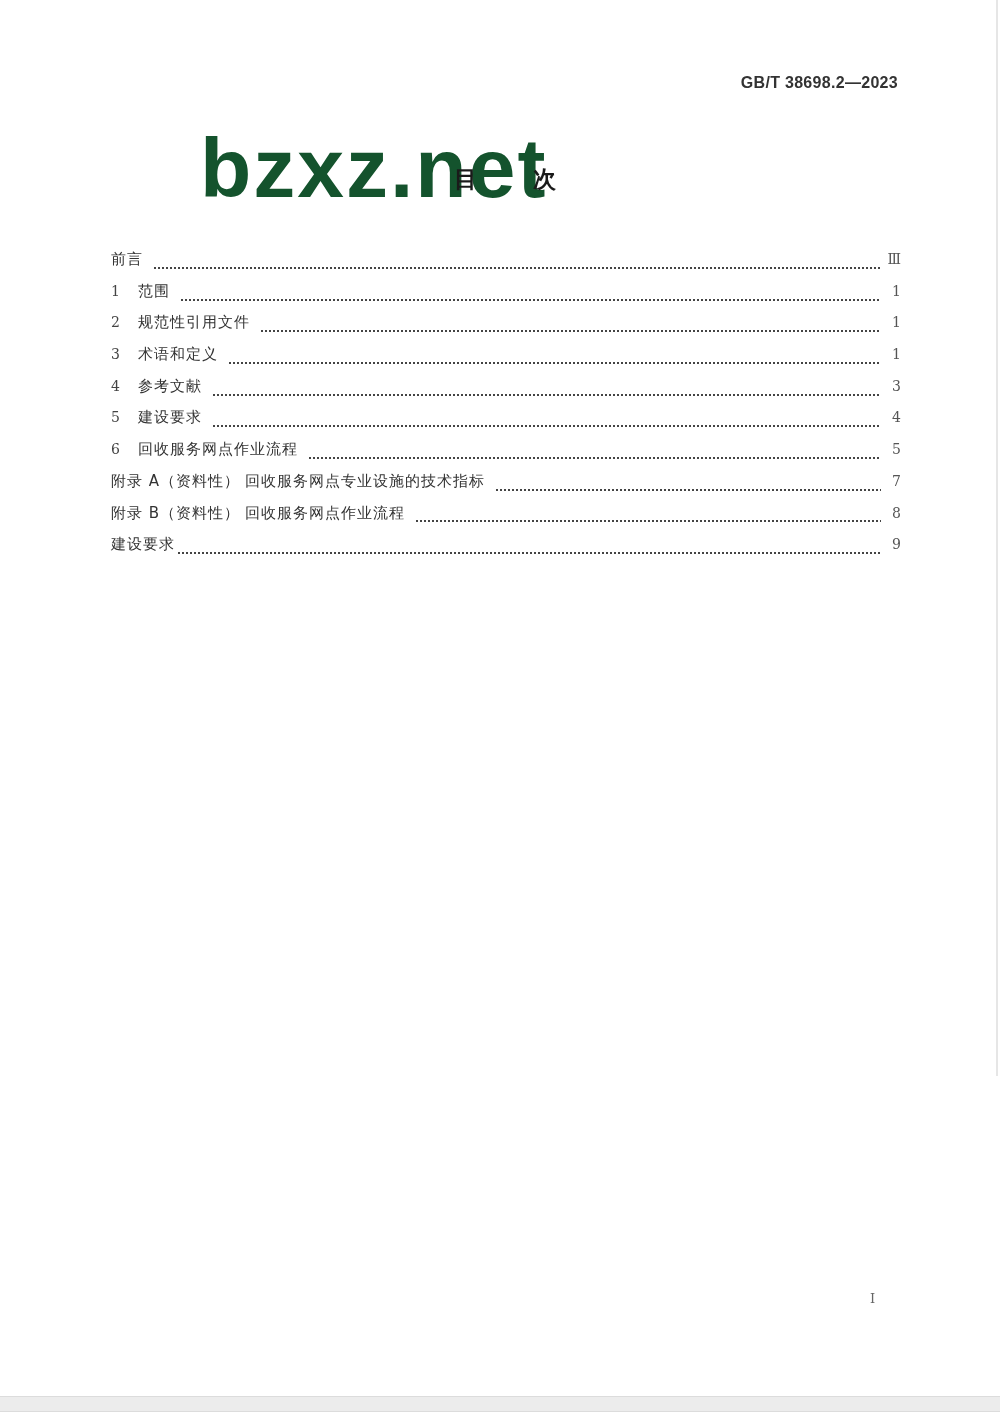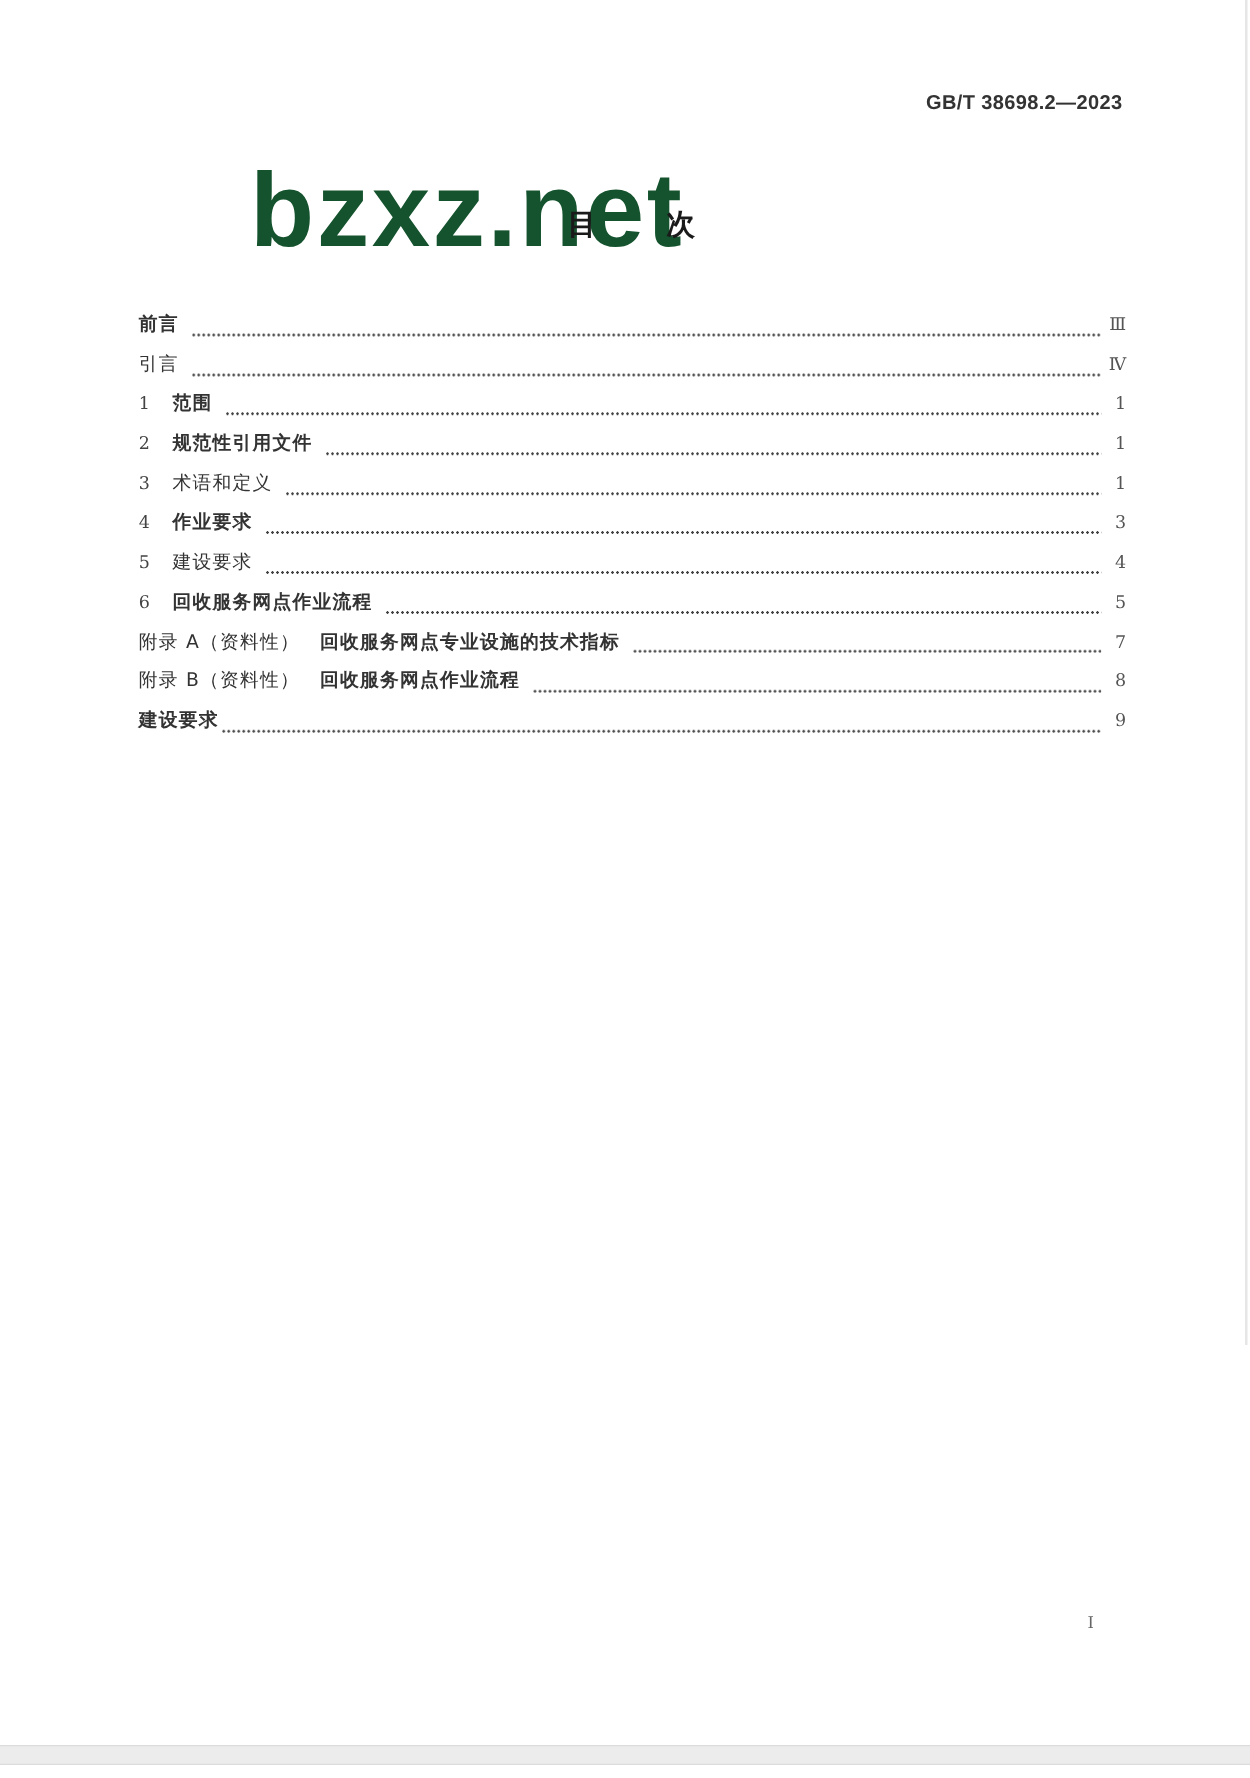"前言" .toc-label.bold { font-weight: bold -> normal }
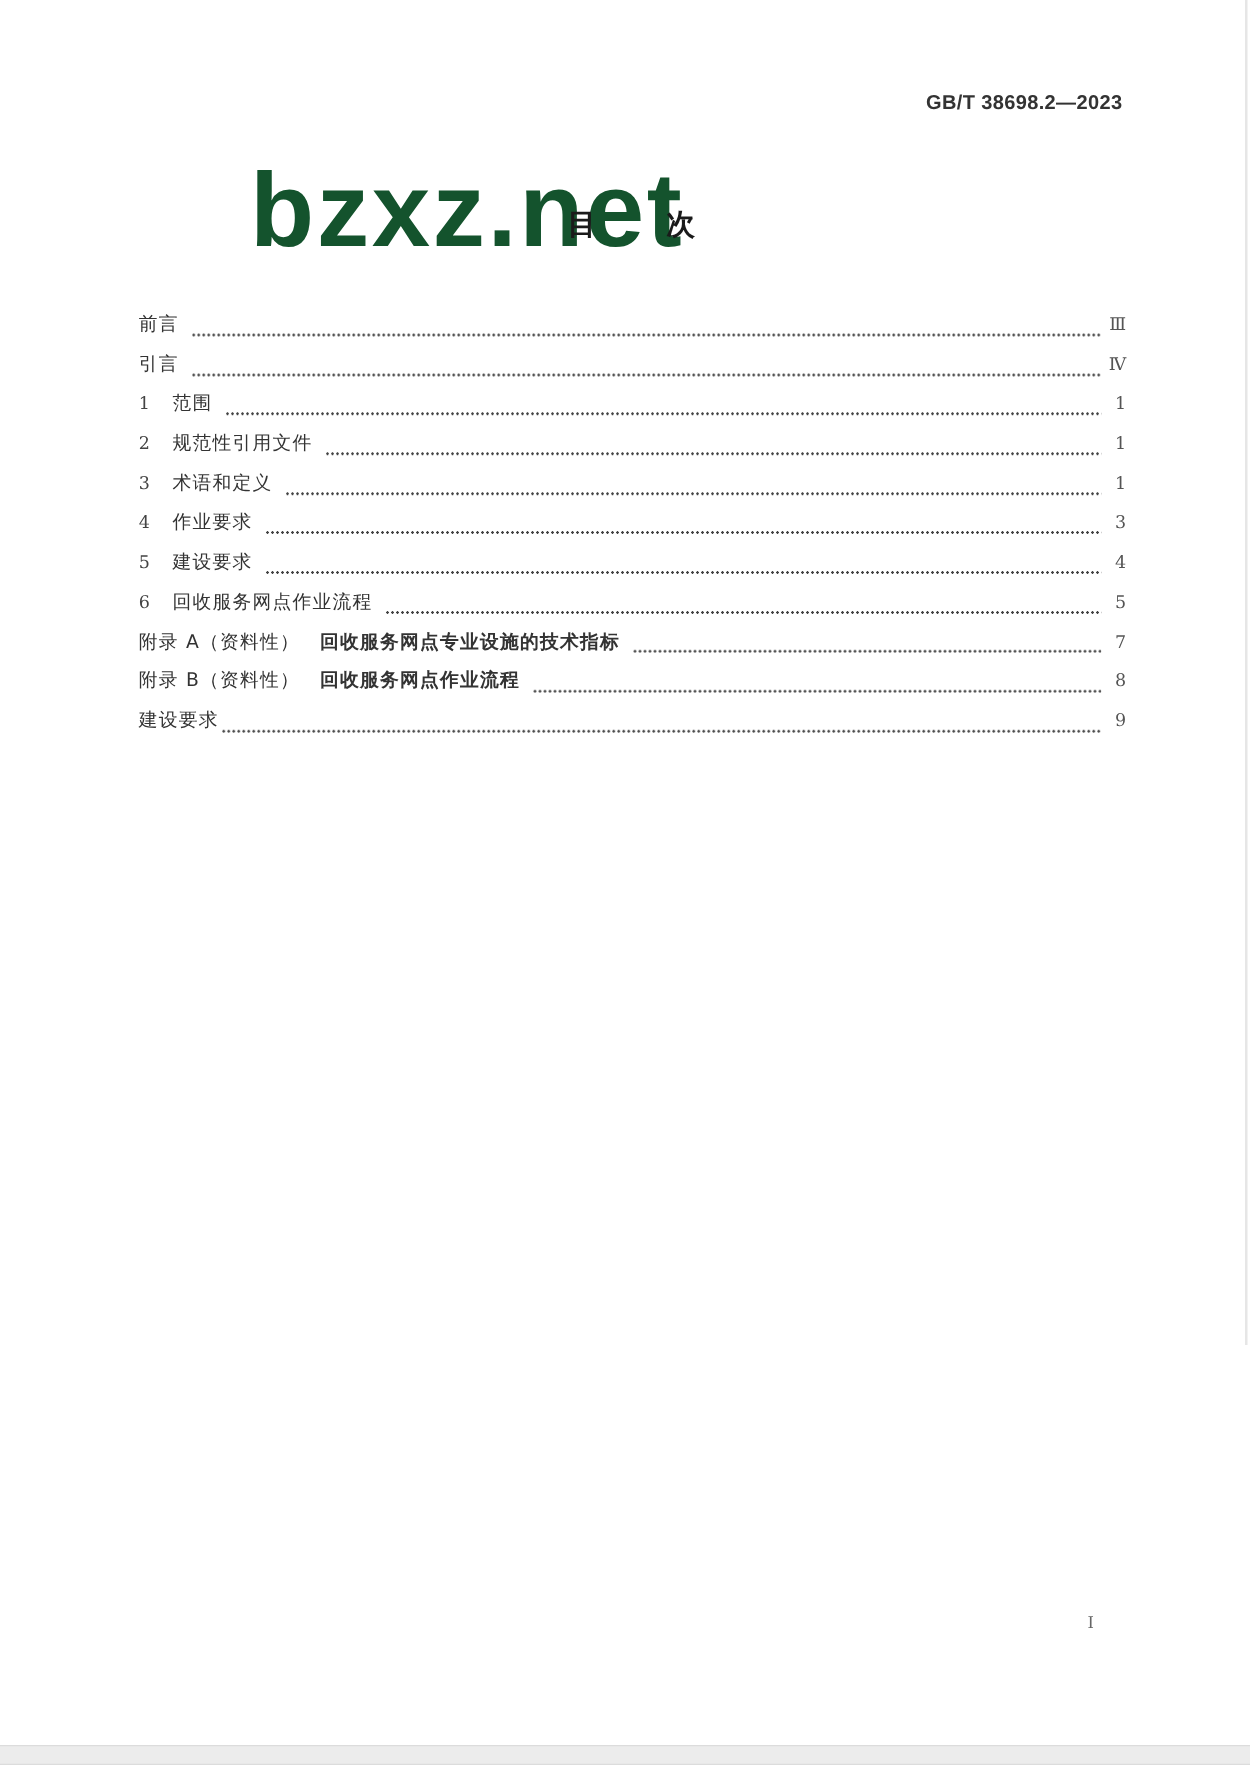"引言" li.toc-row { html: <li> <span>引言</span> <span></span> <span>Ⅳ</span> </li> -> none }
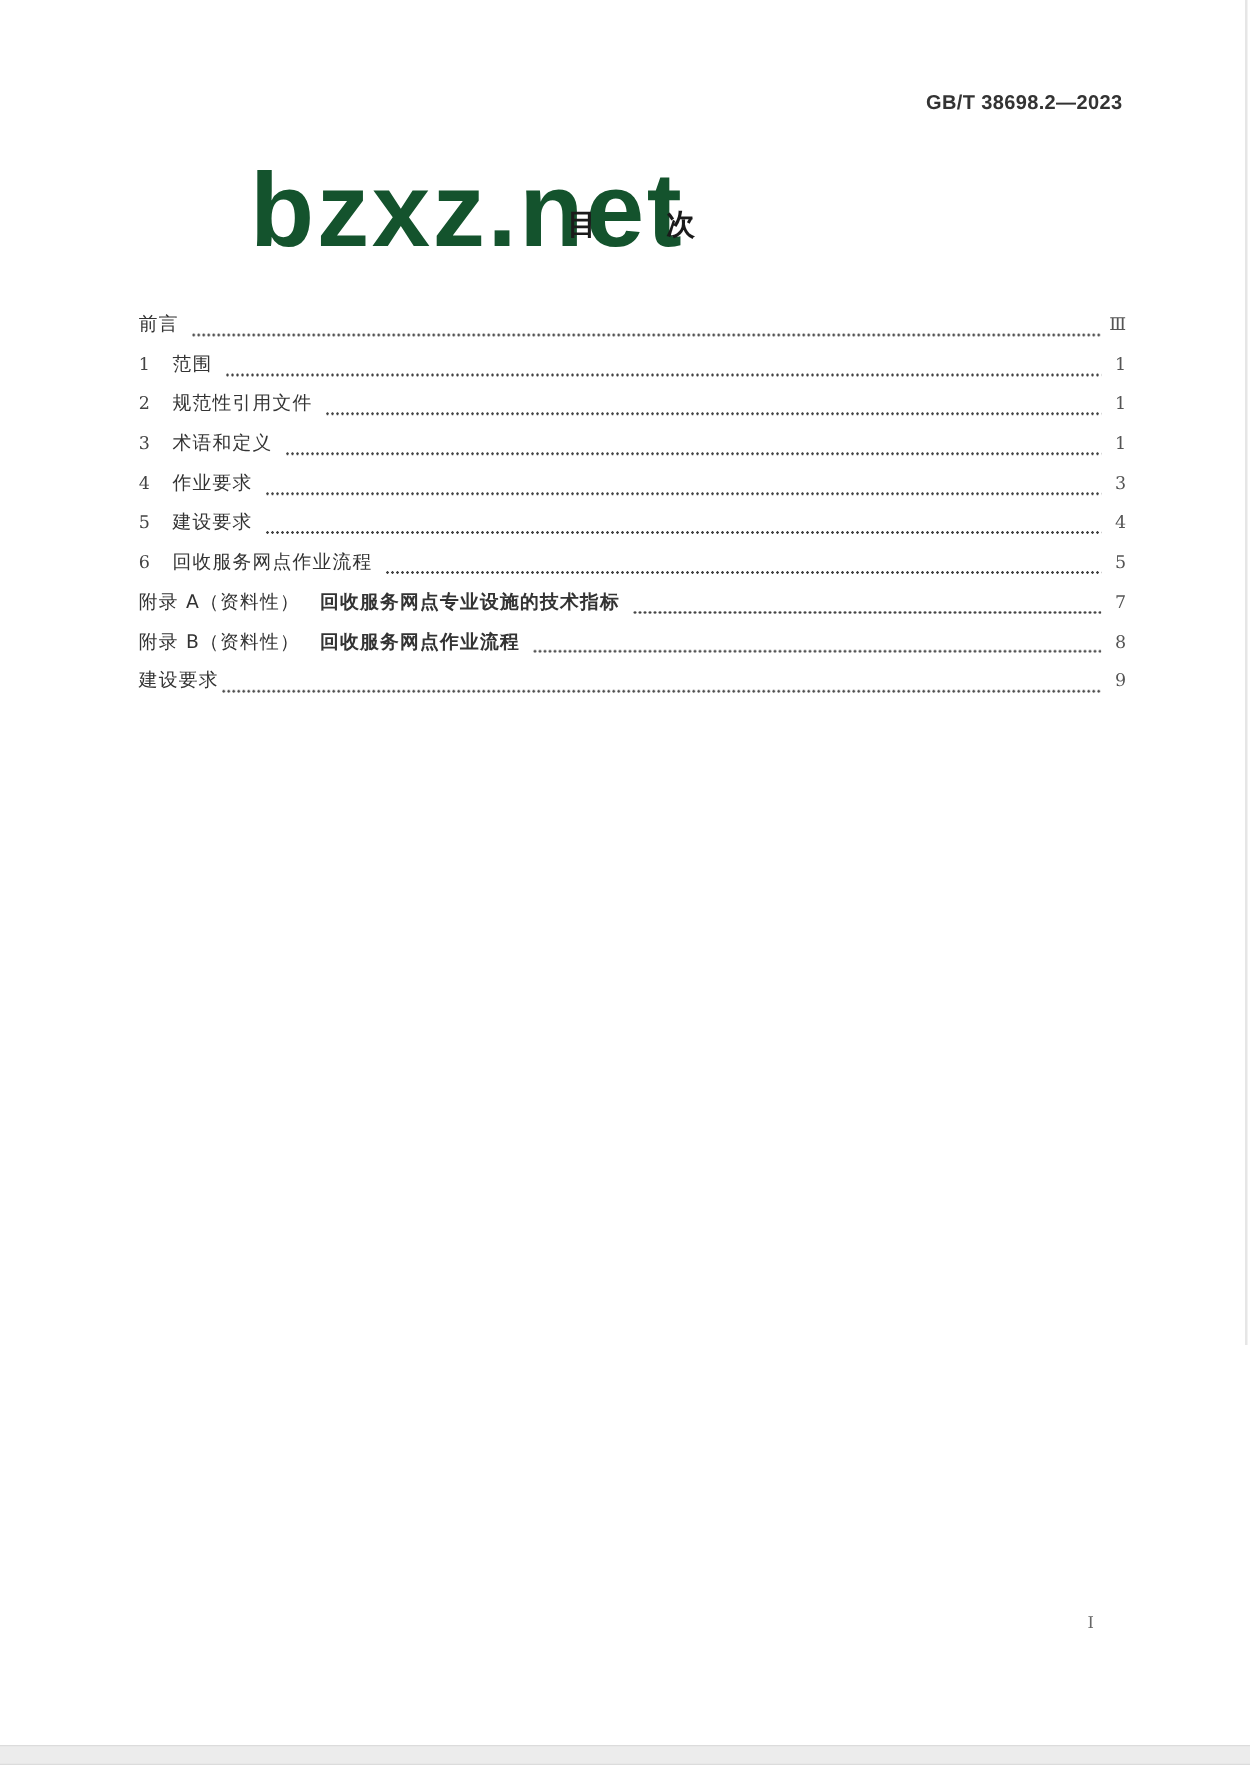"作业要求" span.toc-label { text: 作业要求 -> 参考文献 }
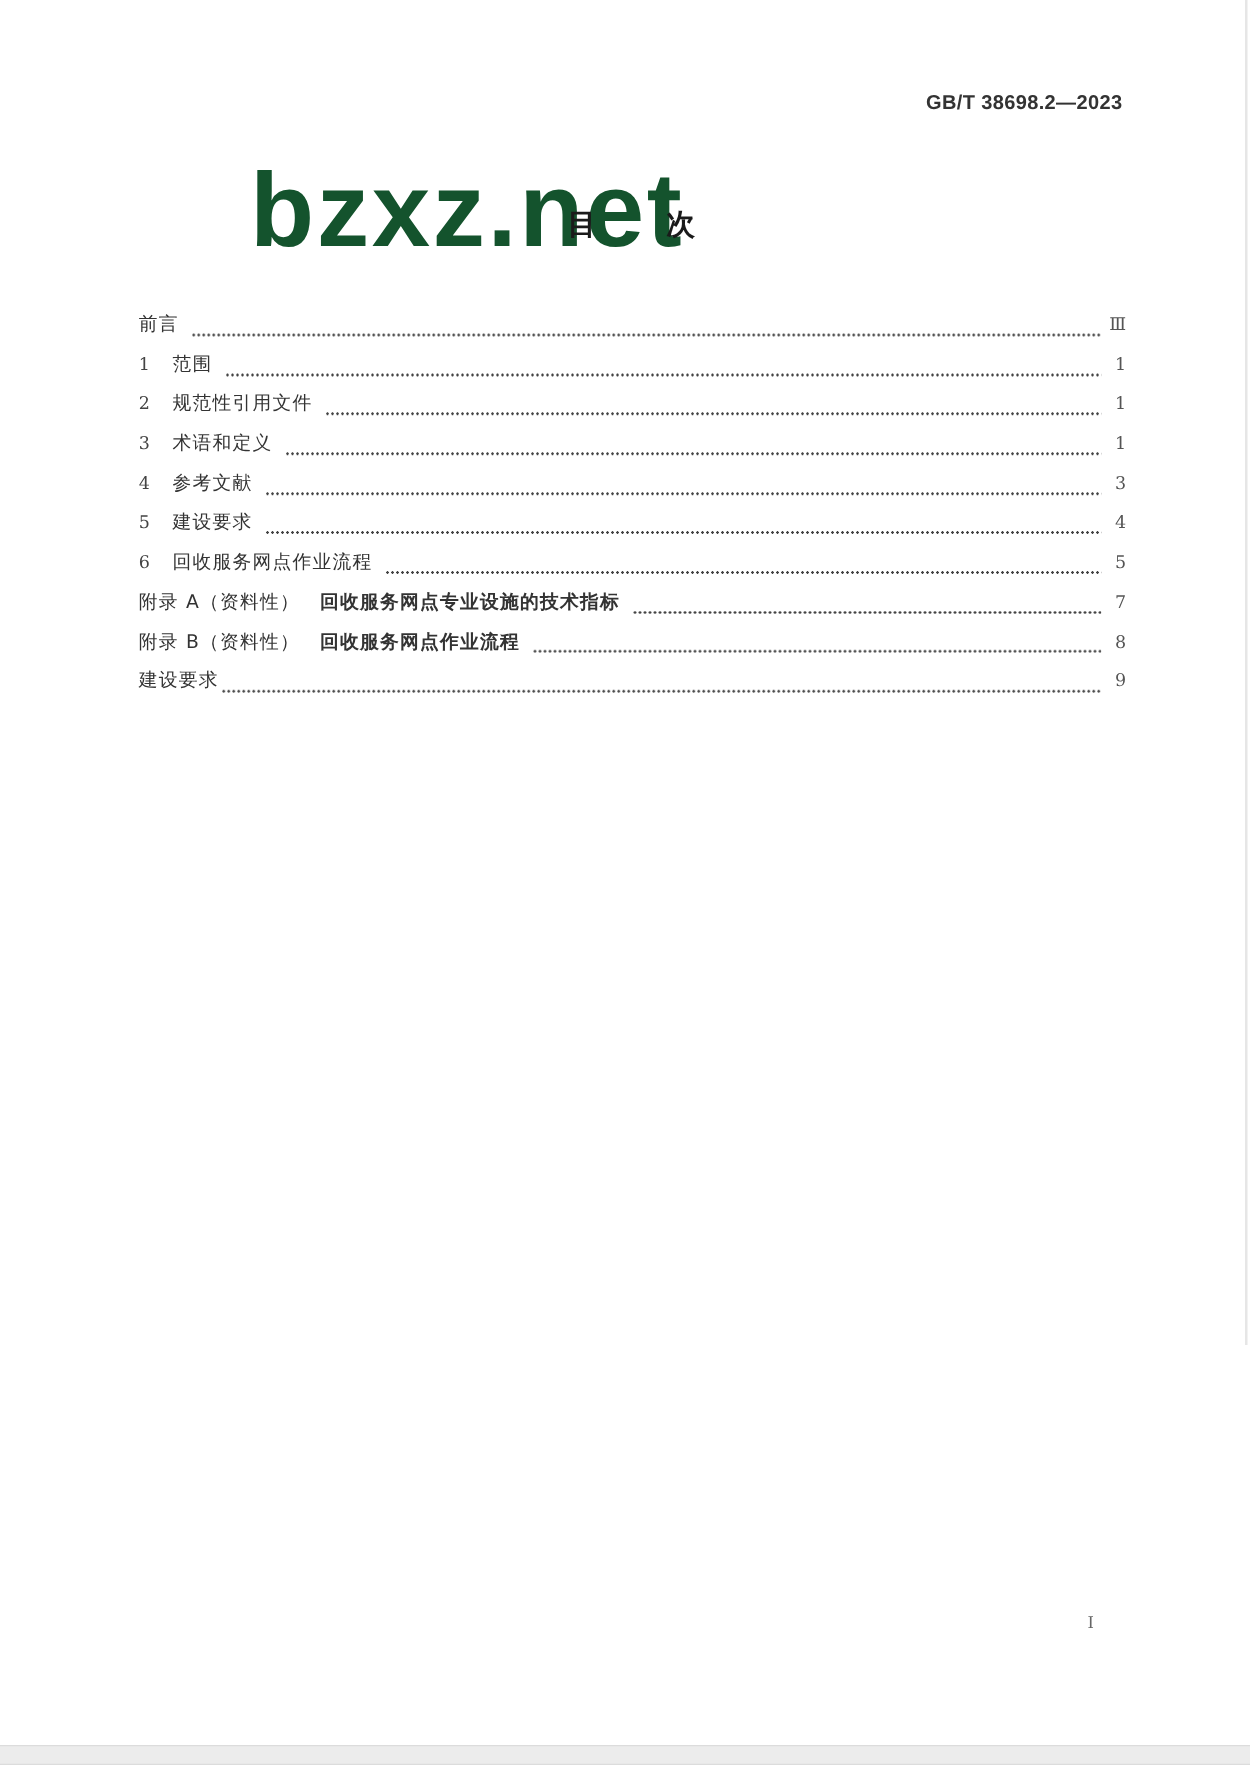"回收服务网点专业设施的技术指标" .toc-sub { font-weight: bold -> none; margin-left: 16px -> 5px }
